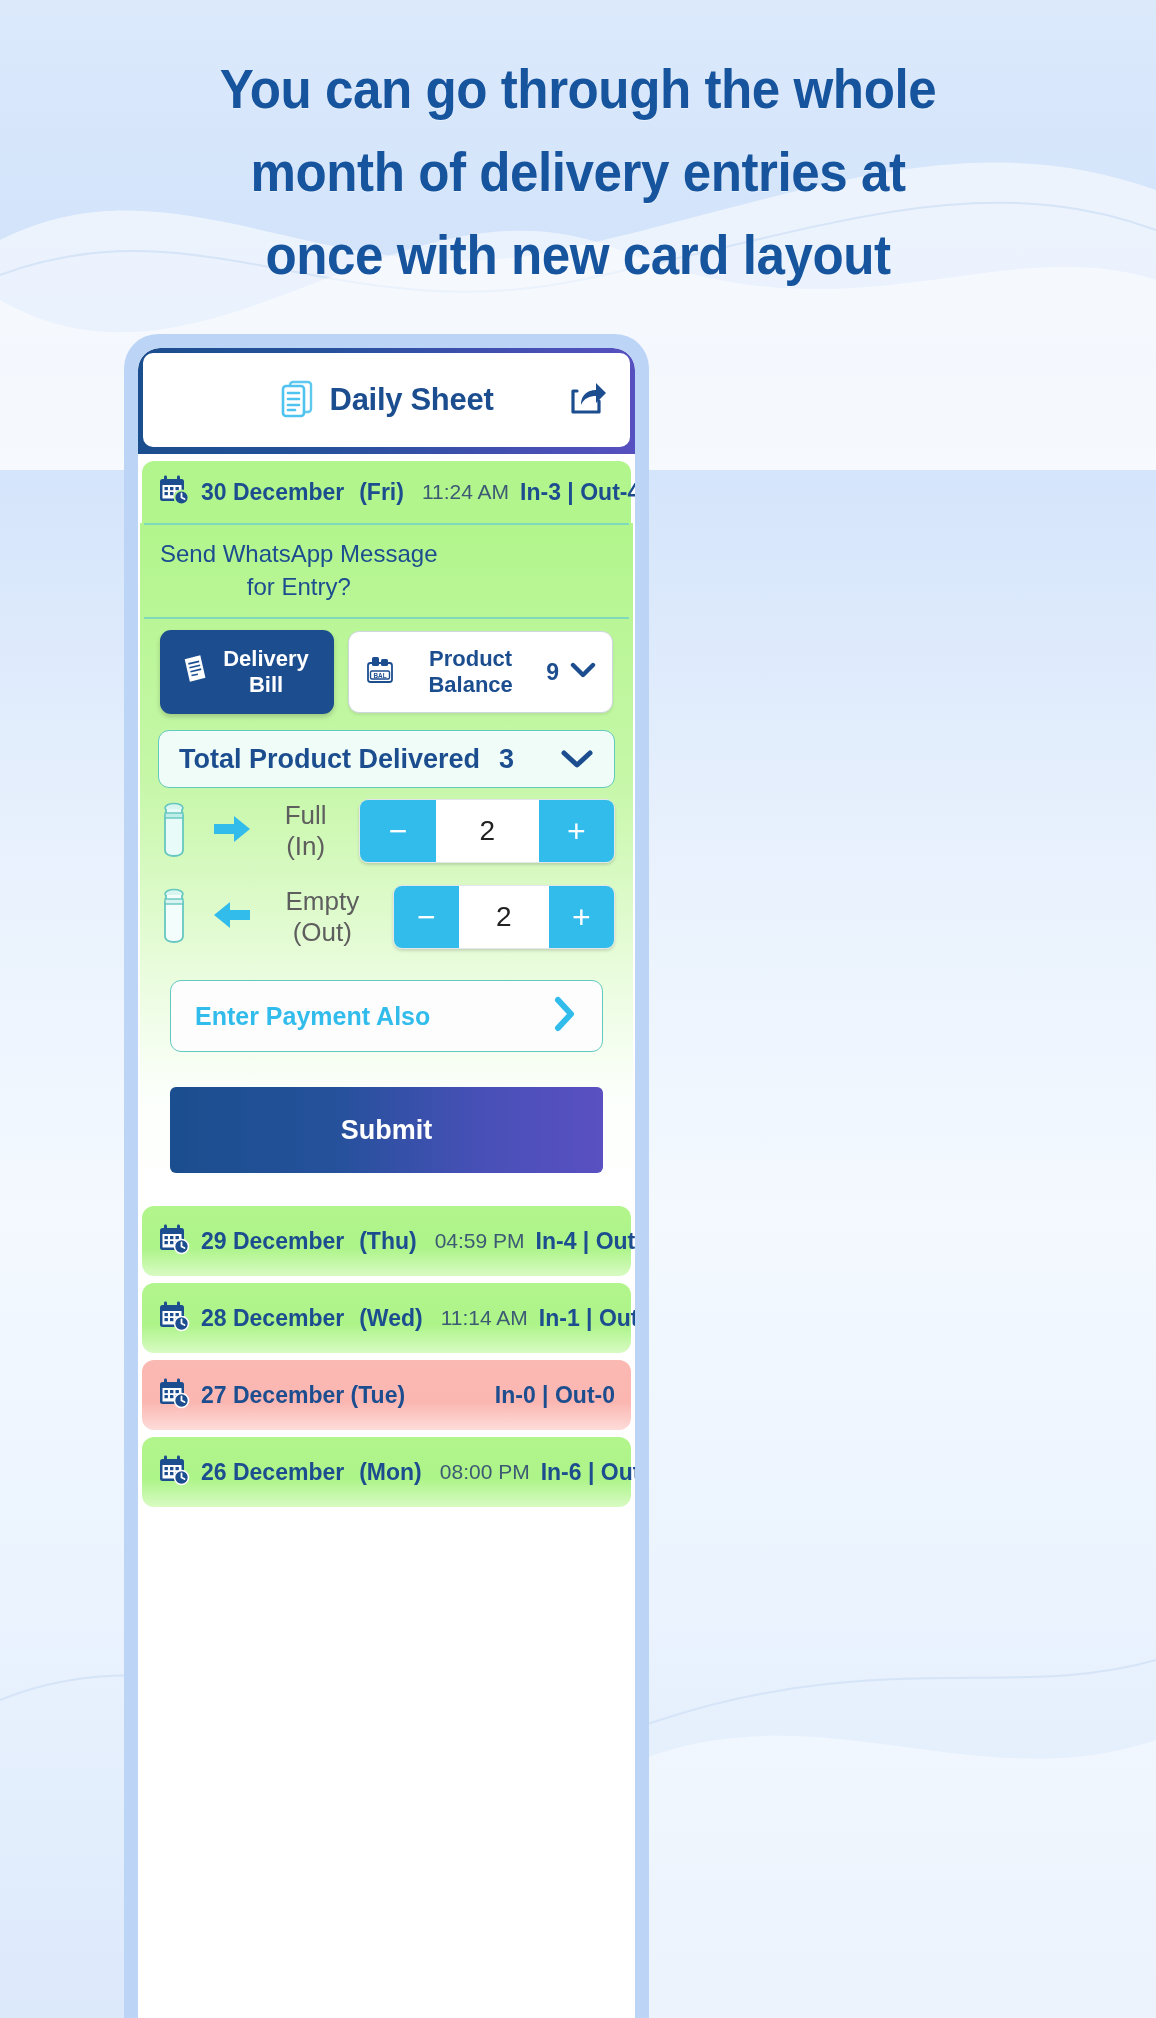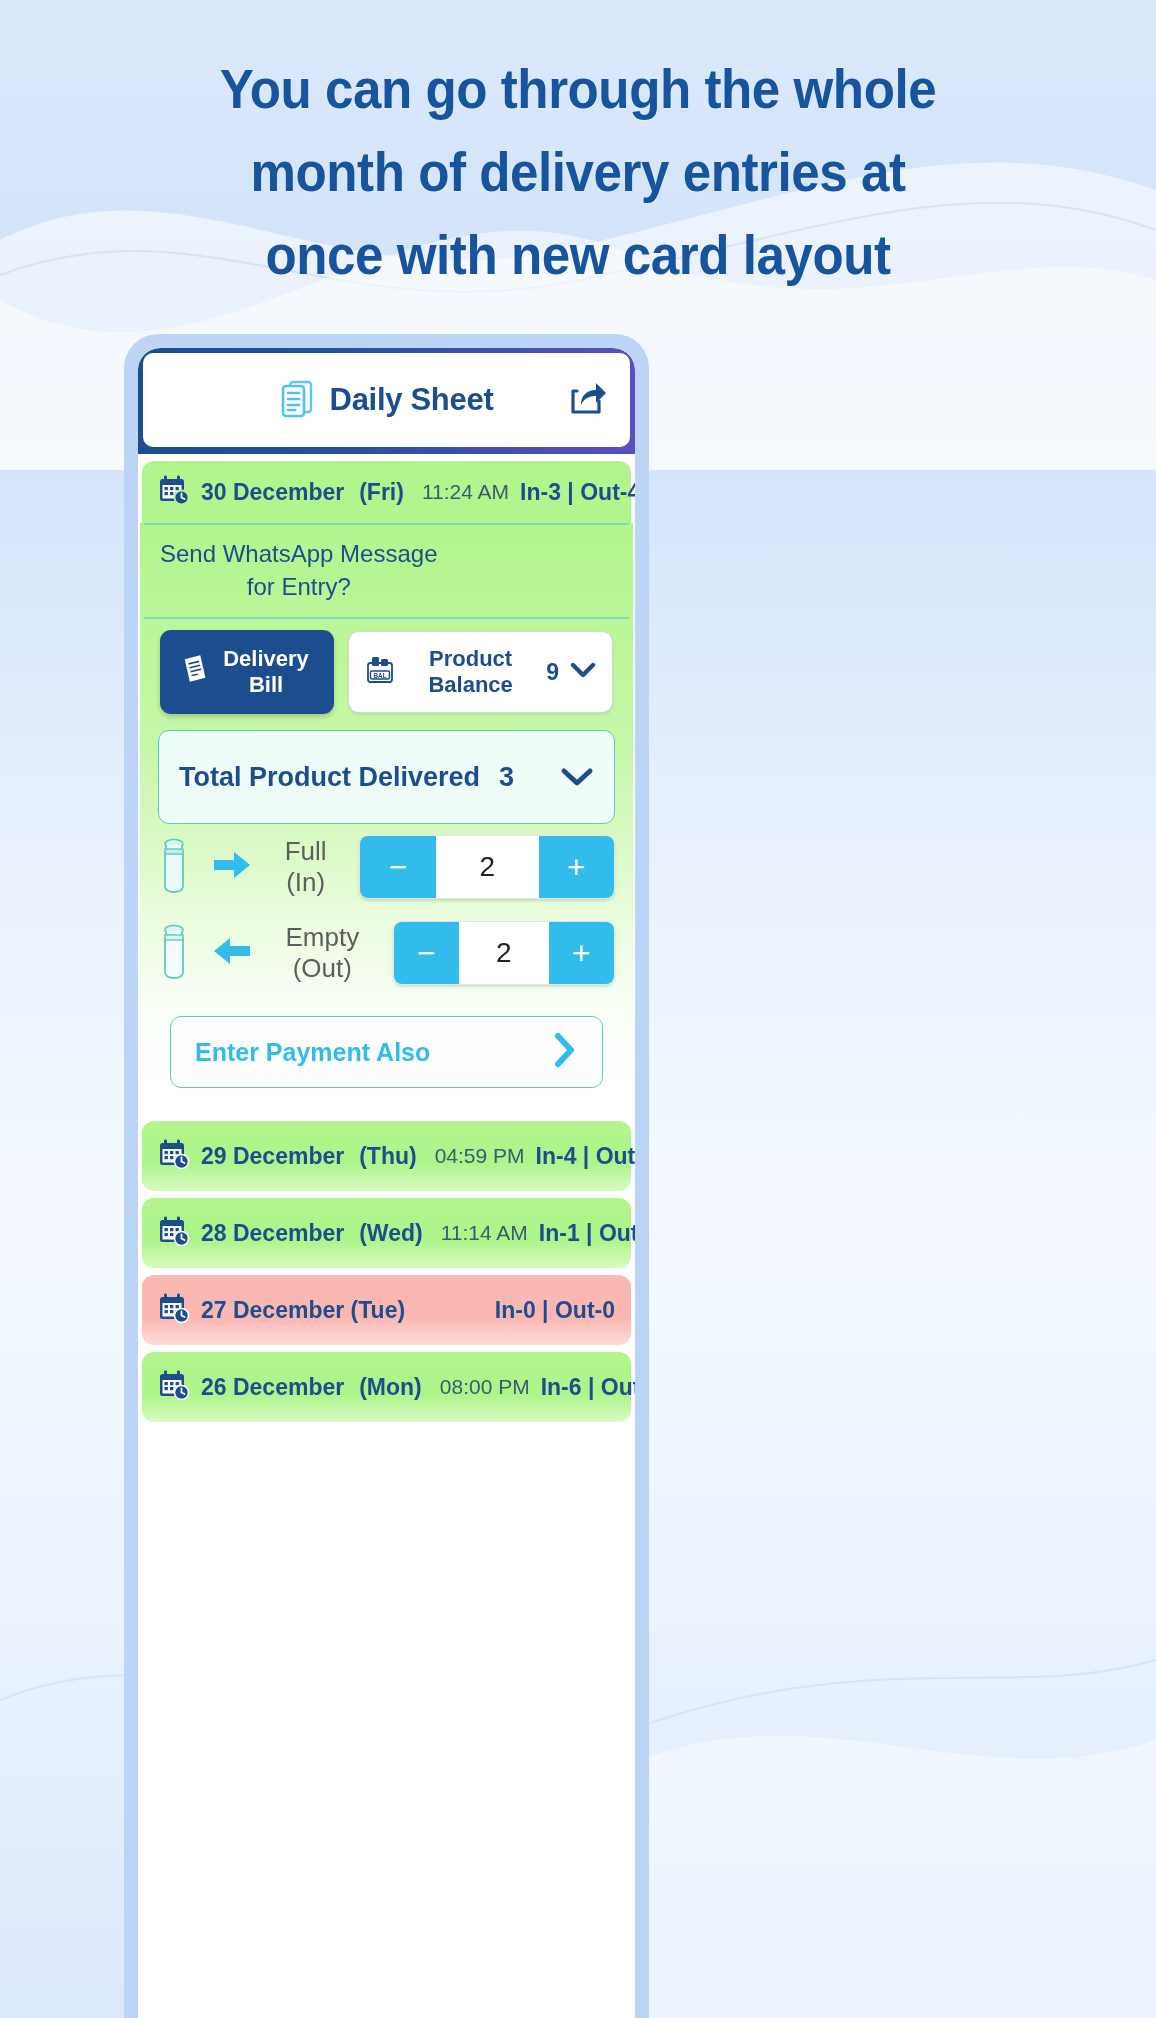"Total Product Delivered" .total-row { height: 94px -> 58px }
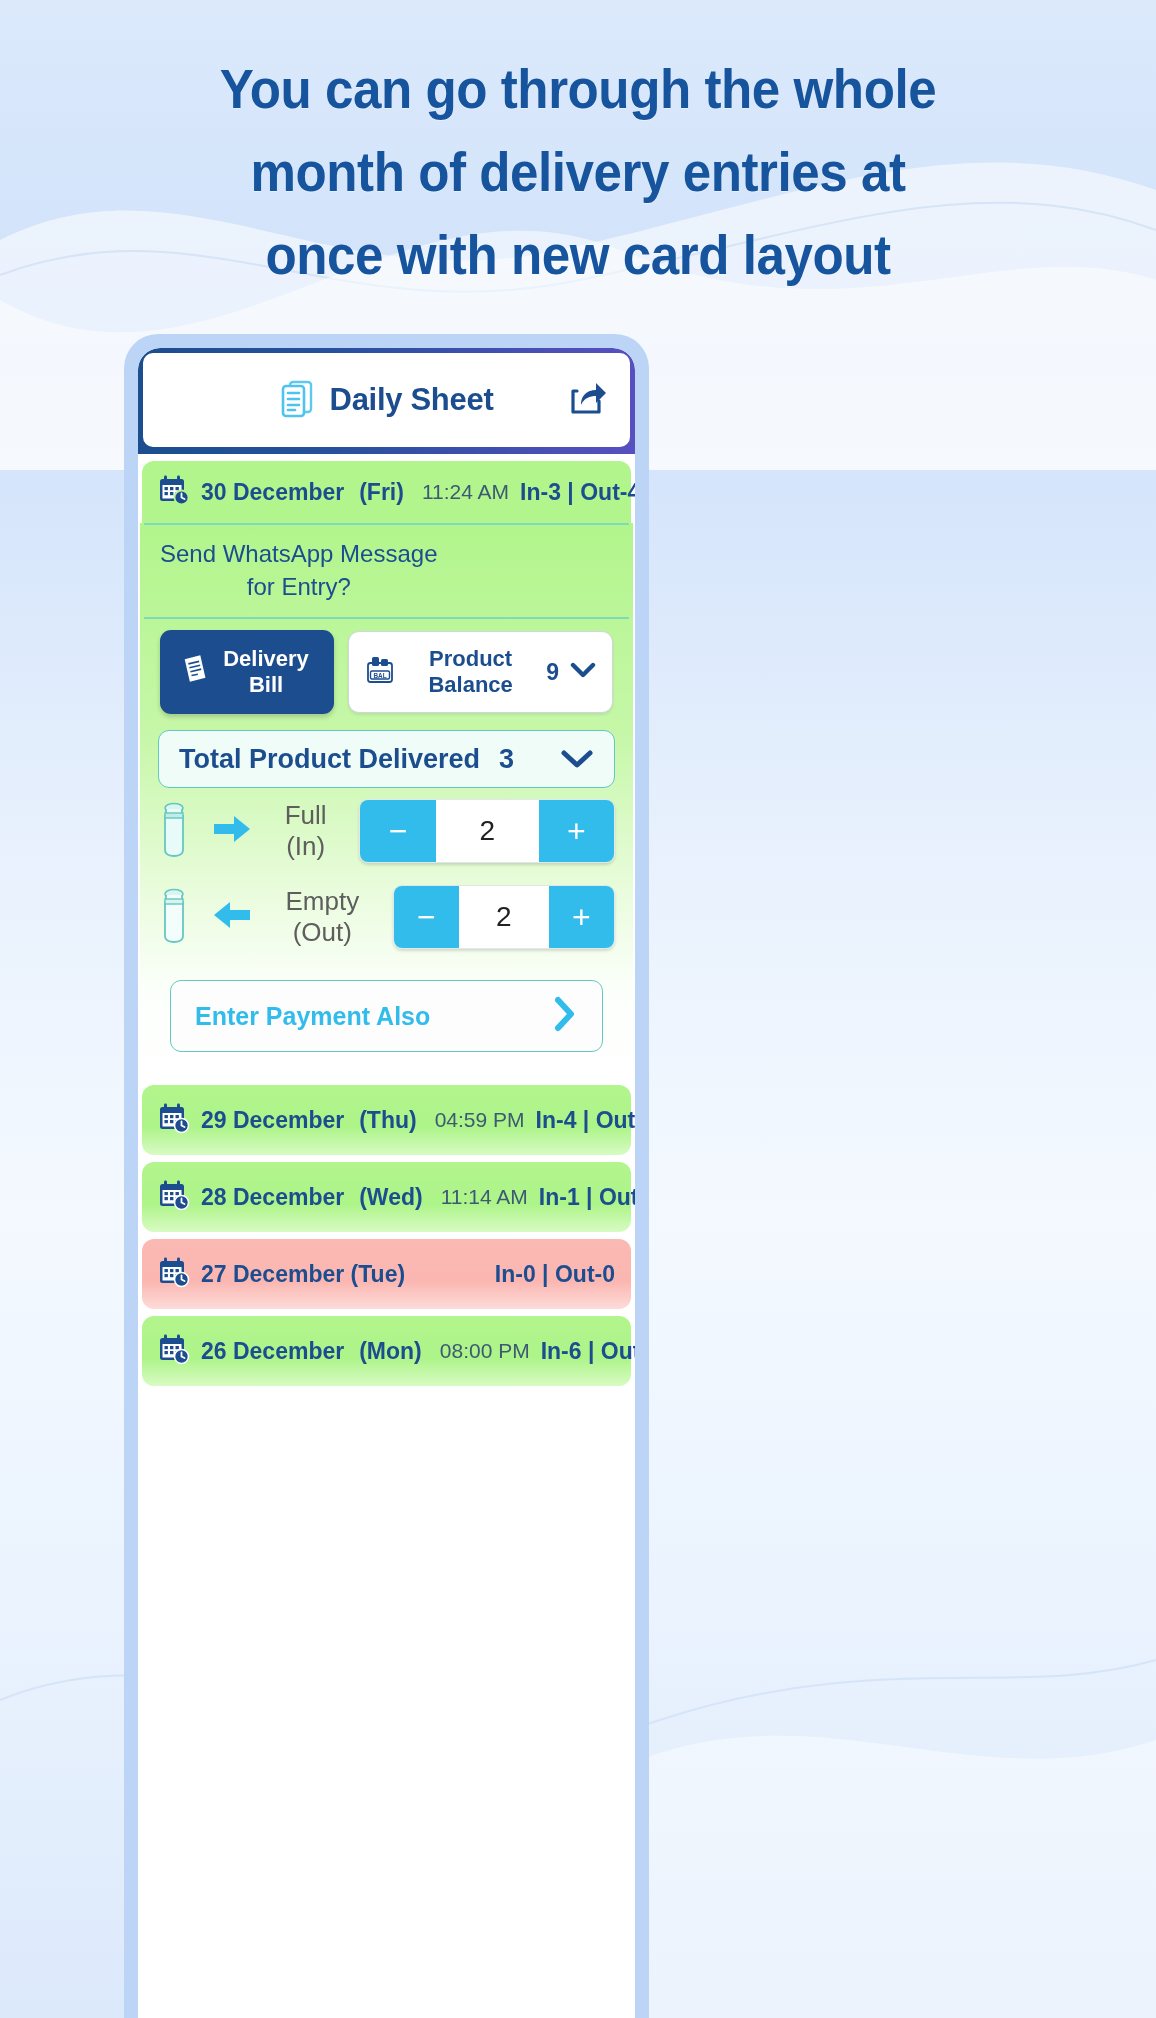"Submit" div.submit-btn { html: none -> <div>Submit</div> }
